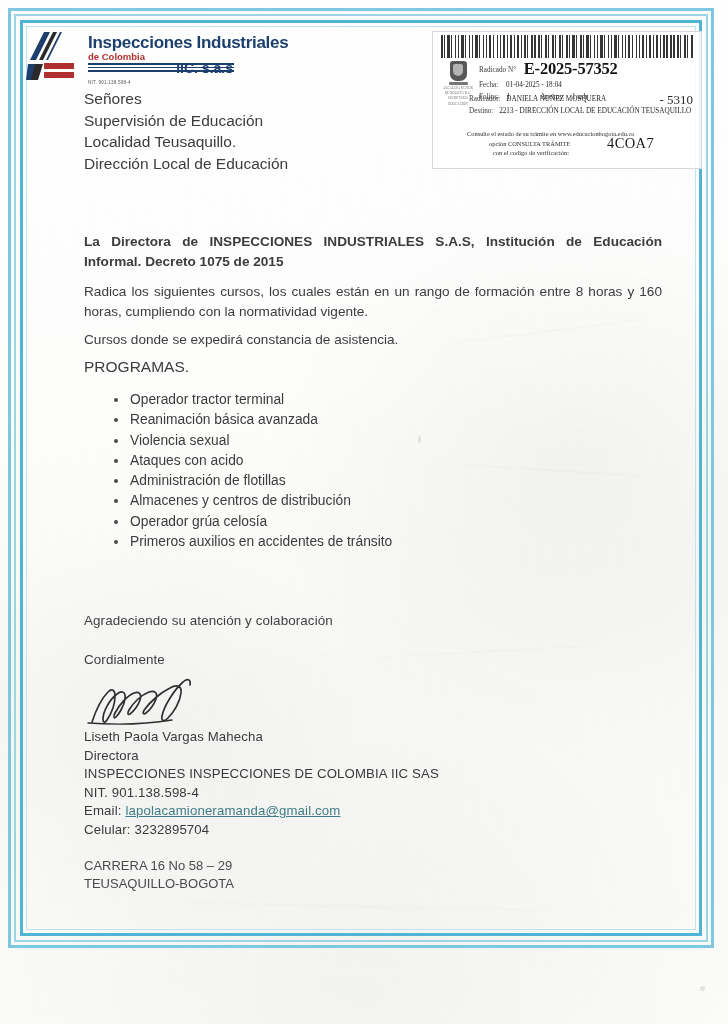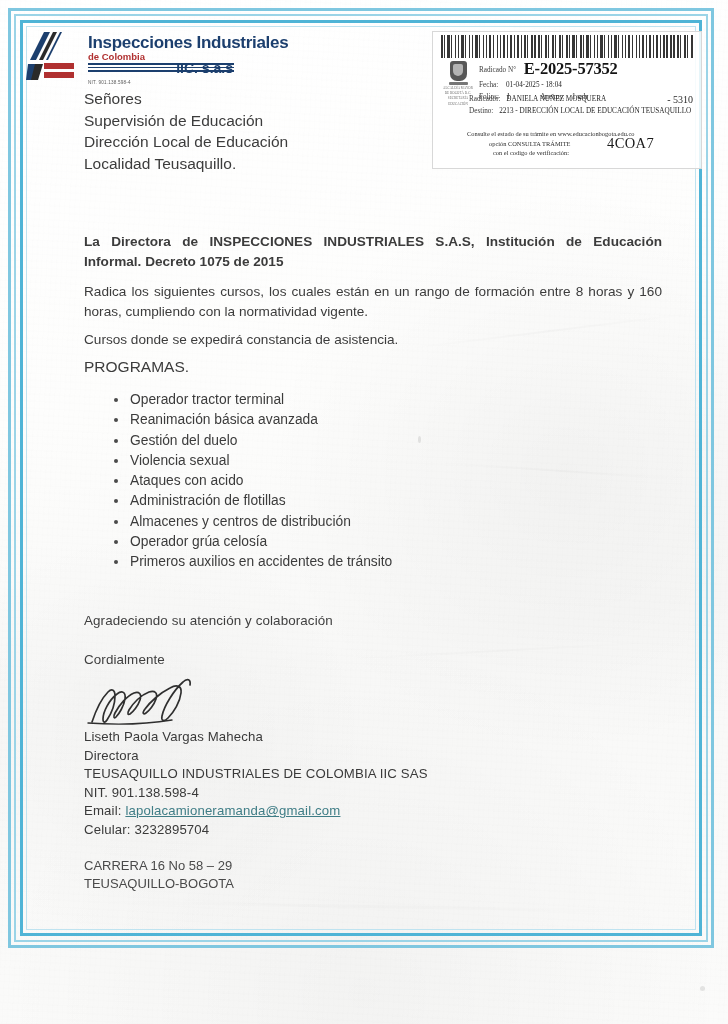"- 5310" .stamp-ext { font-size: 10px -> 13px }
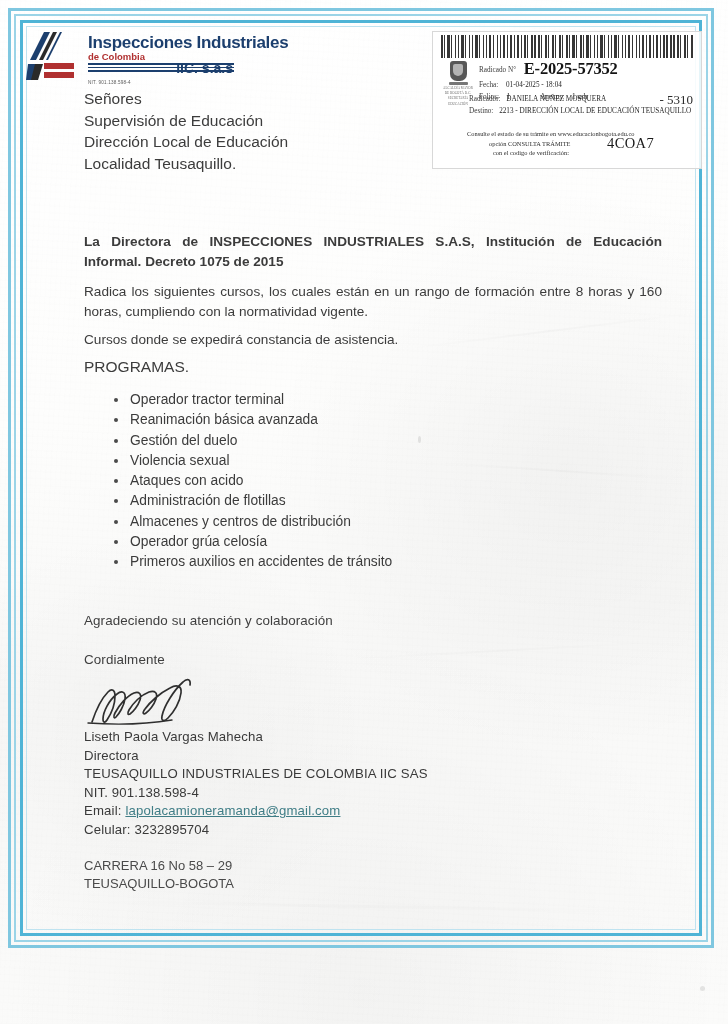"Dirección Local de Educación" div { order: before "Localidad Teusaquillo." -> after "Localidad Teusaquillo." }
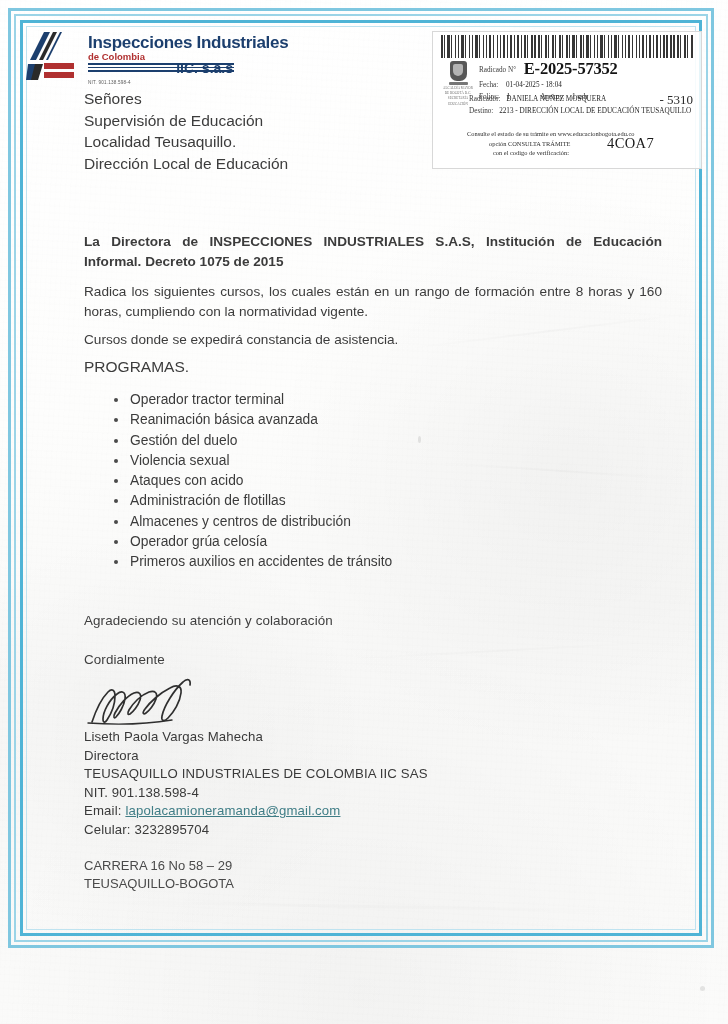"Gestión del duelo" li { html: <li>Gestión del duelo</li> -> none }
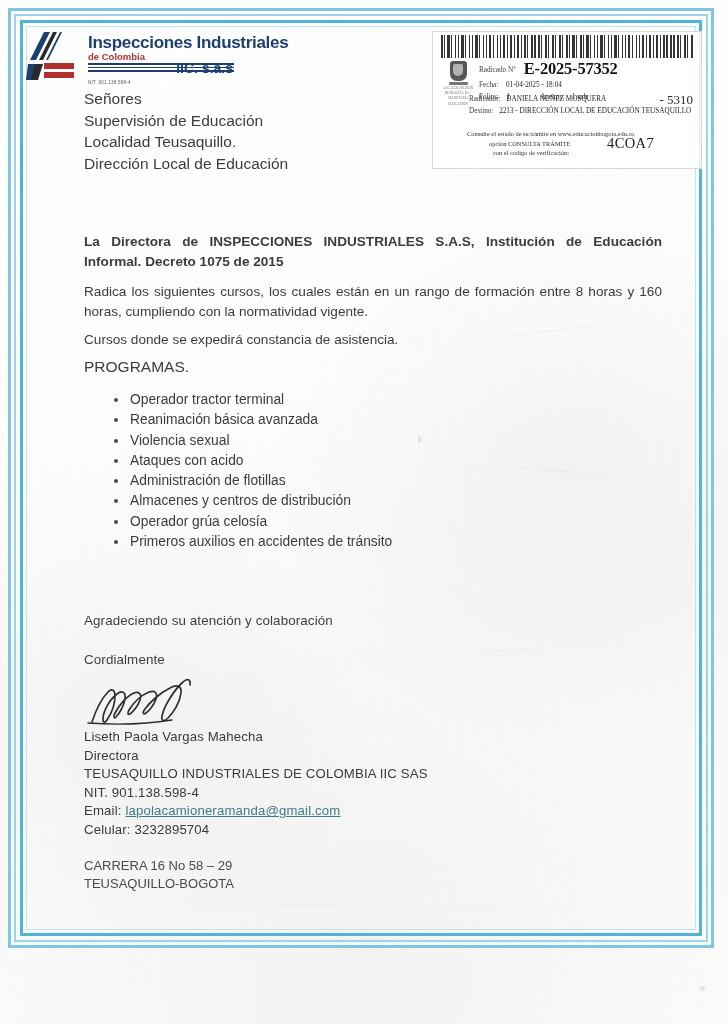"TEUSAQUILLO INDUSTRIALES DE COLOMBIA IIC" div { text: TEUSAQUILLO INDUSTRIALES -> INSPECCIONES INSPECCIONES }
